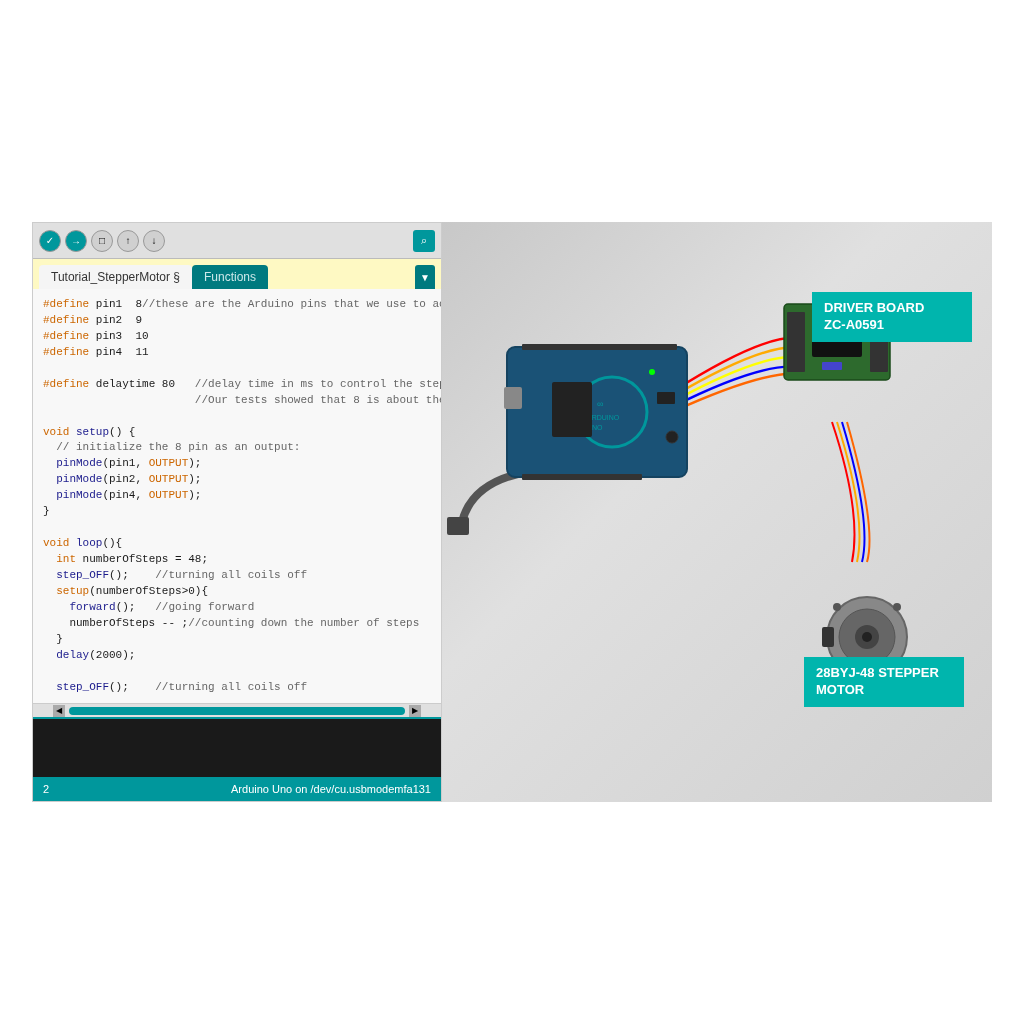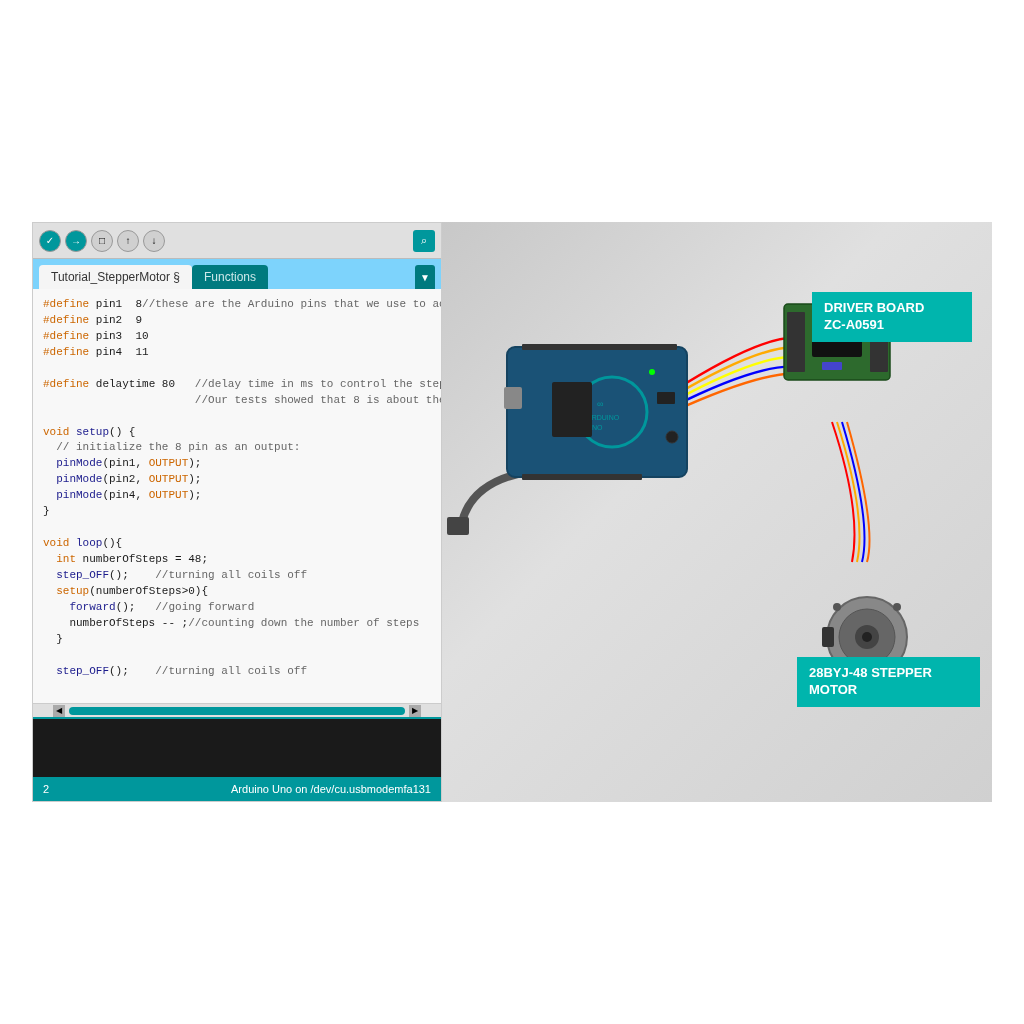"Tutorial_StepperMotor §" .ide-tabs { background: #7dd3fc -> #fef9c3 }
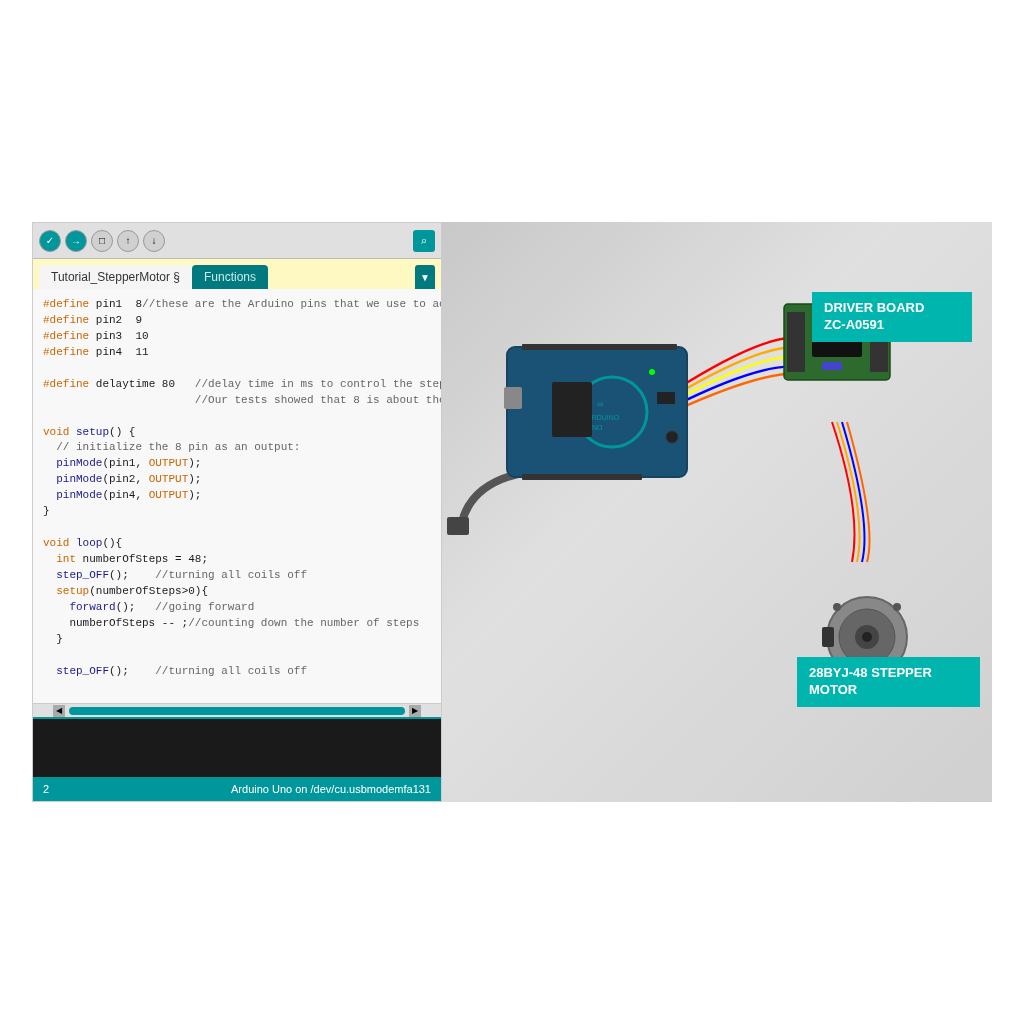"delay(2000);" div.code-line { html: none -> <div> <span>delay</span>(2000);</div> }
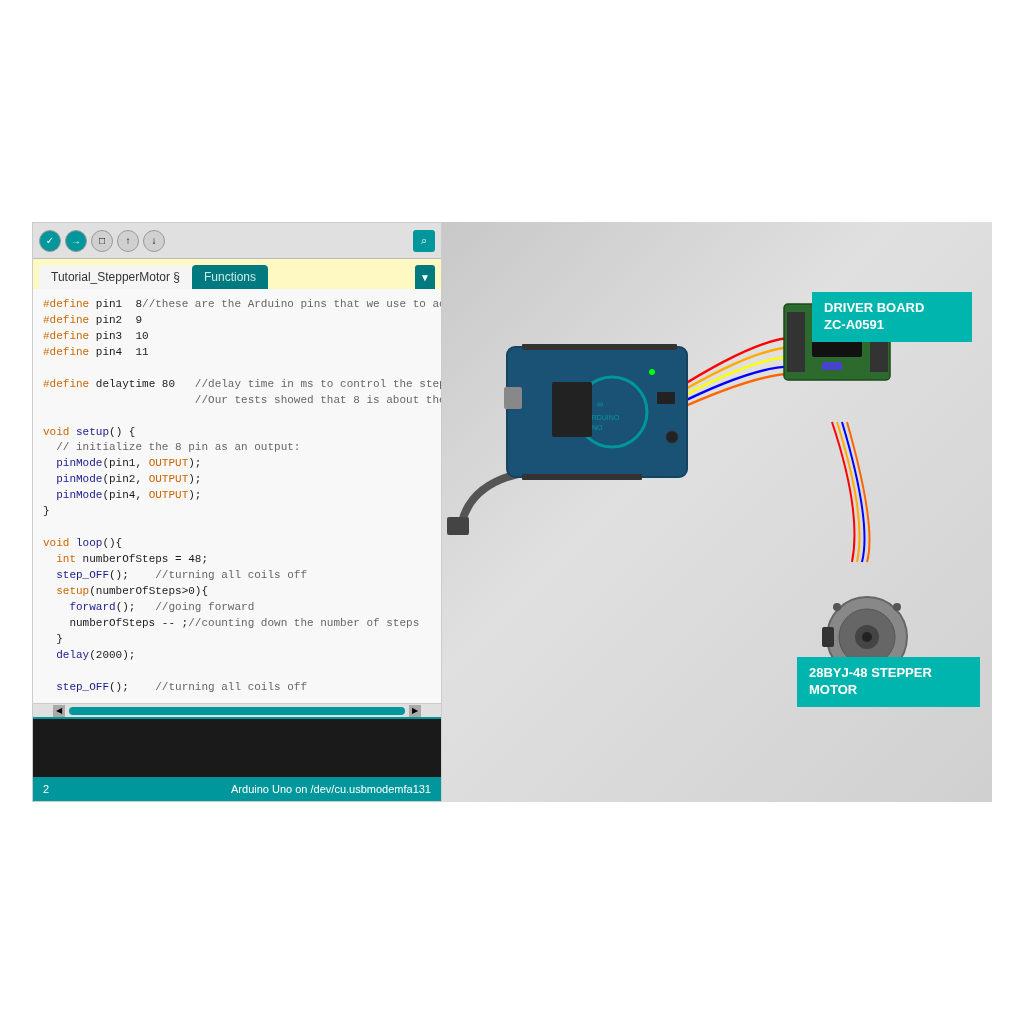"28BYJ-48 STEPPER" .label-motor { right: 12px -> 28px; width: 183px -> 160px }
